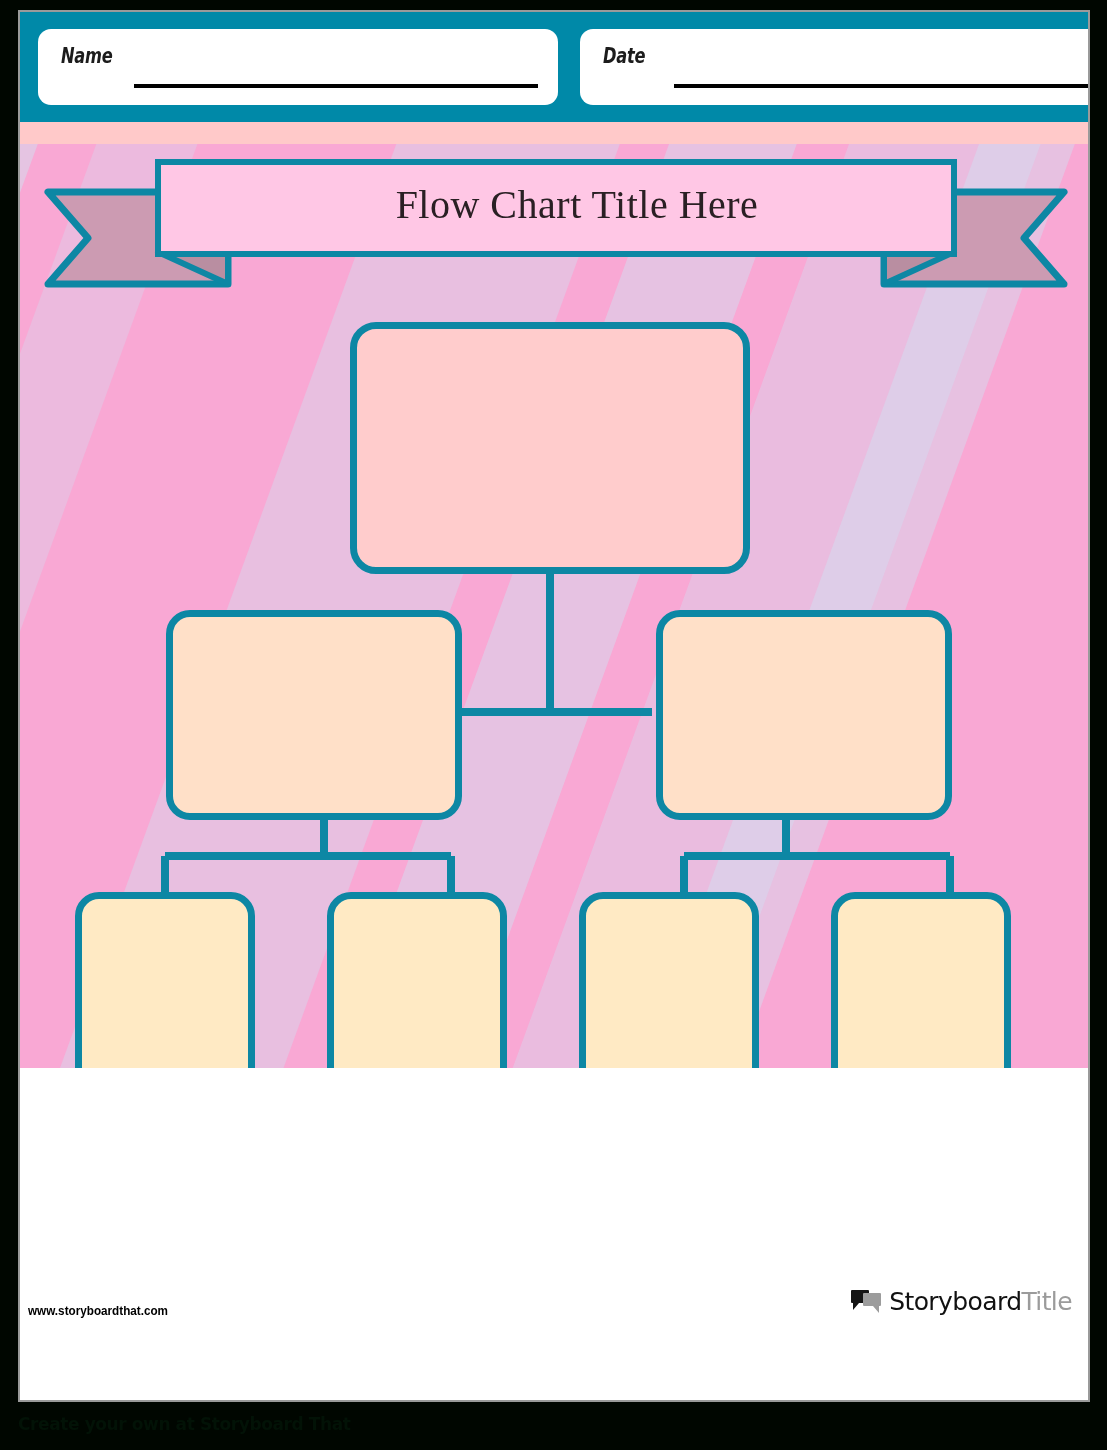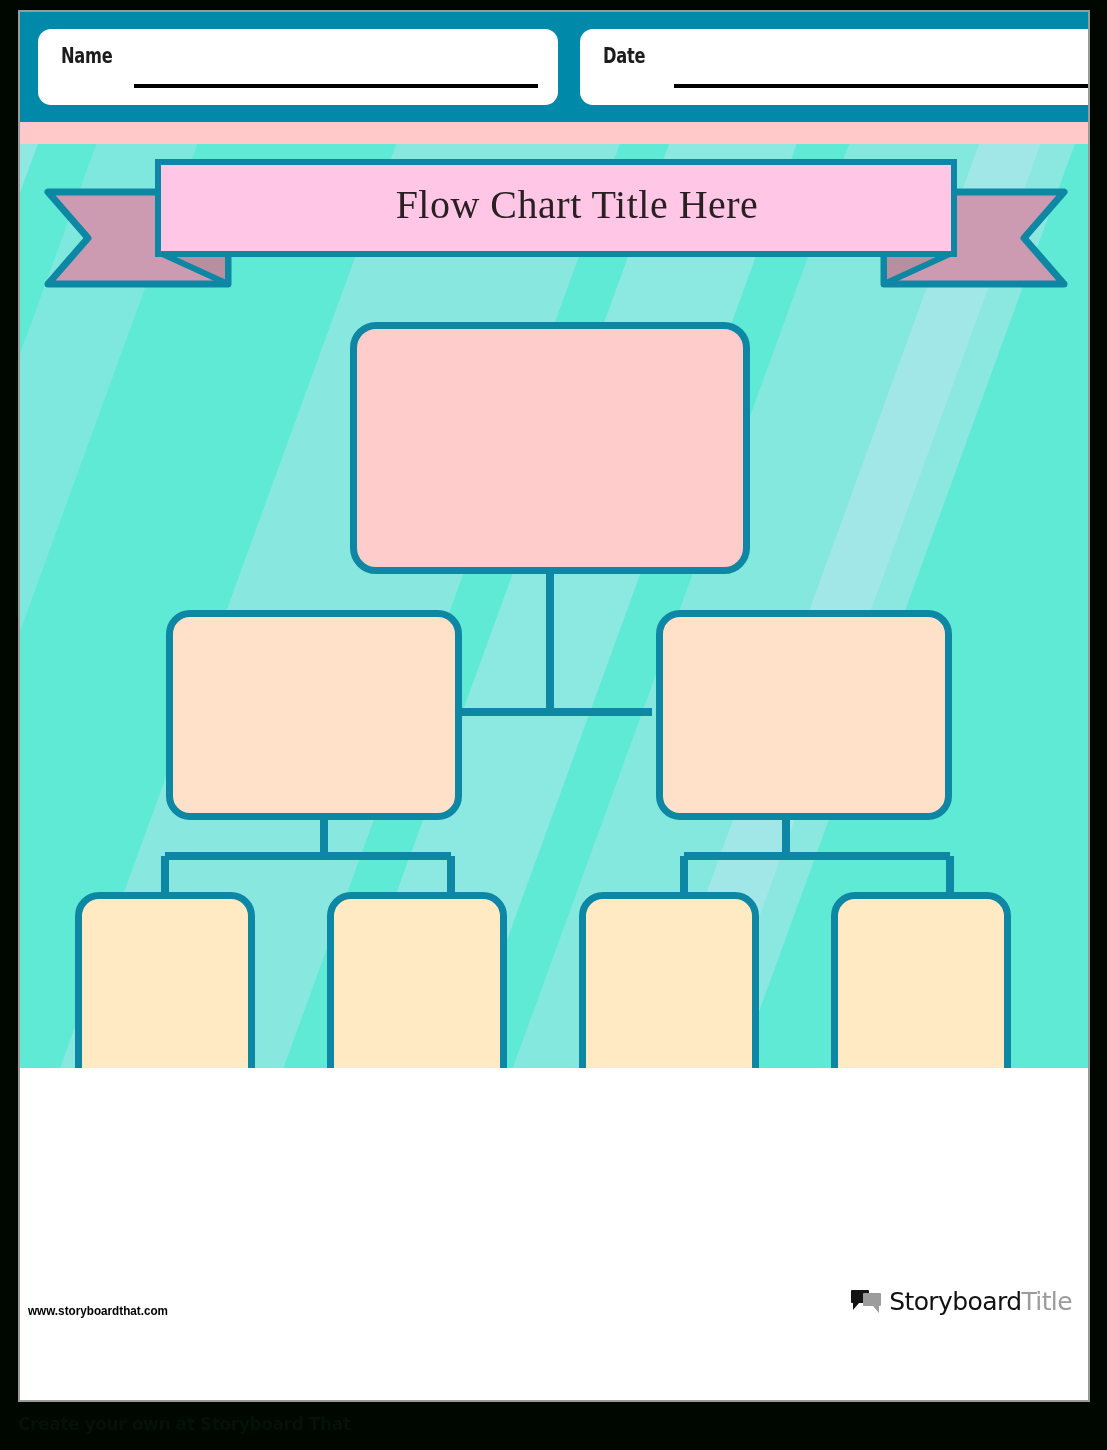"Name" .header-bar { font-style: none -> italic }
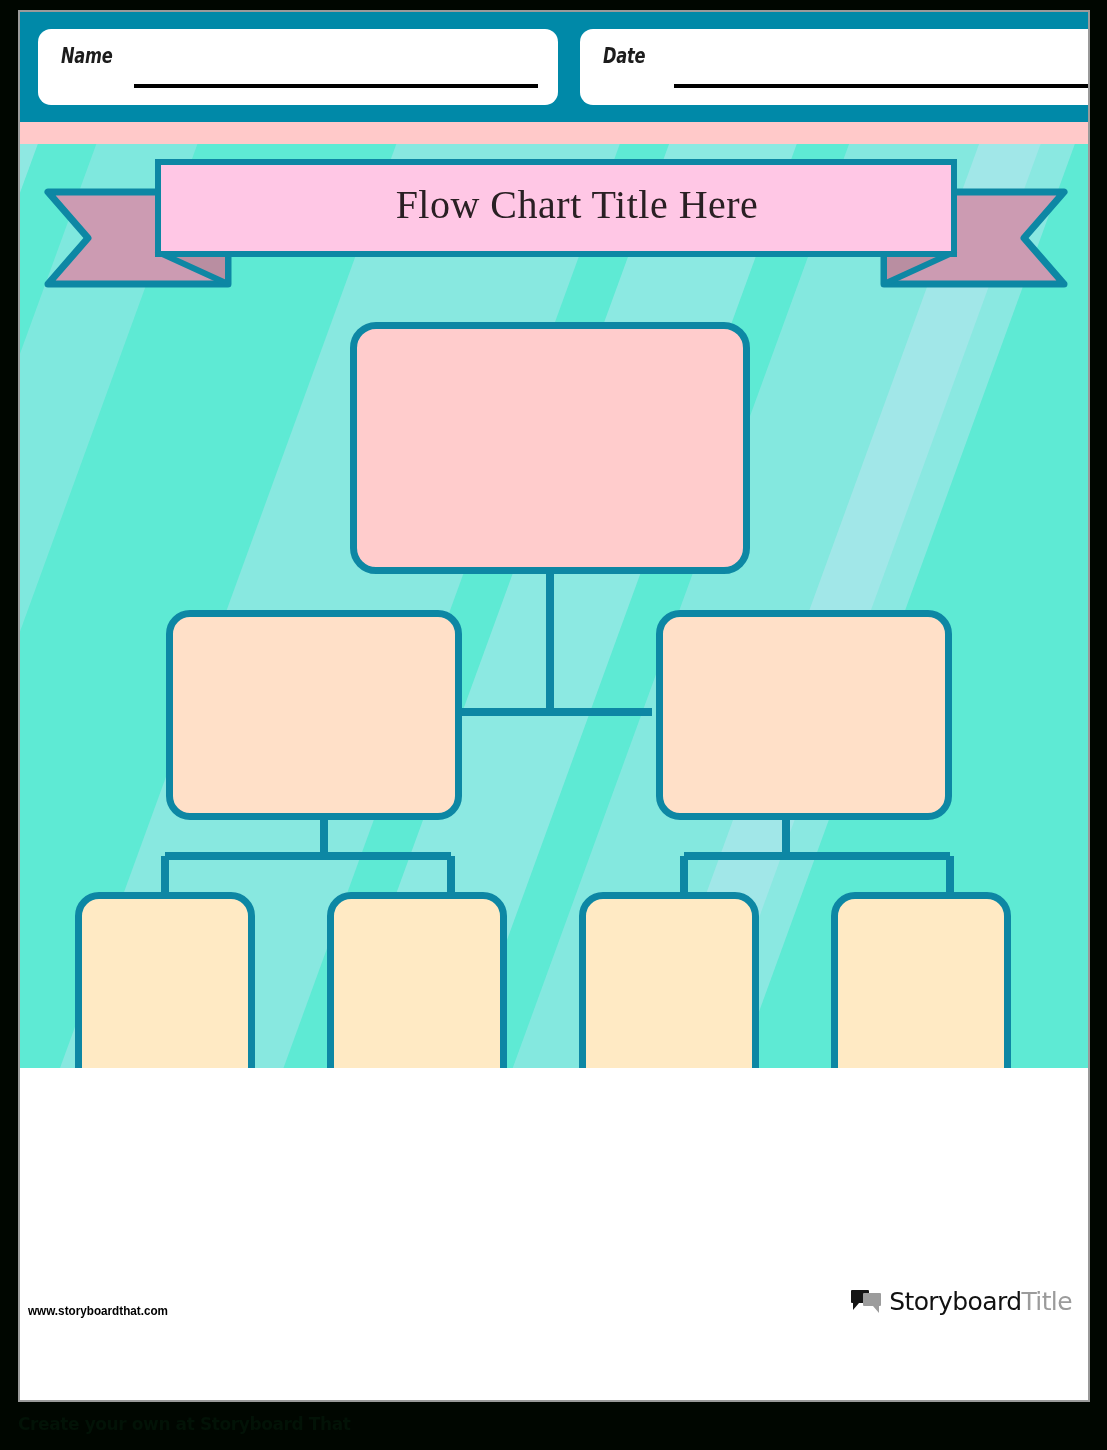"Flow Chart Title Here" .body-area { background: #5eead4 -> #f9a8d4 }
